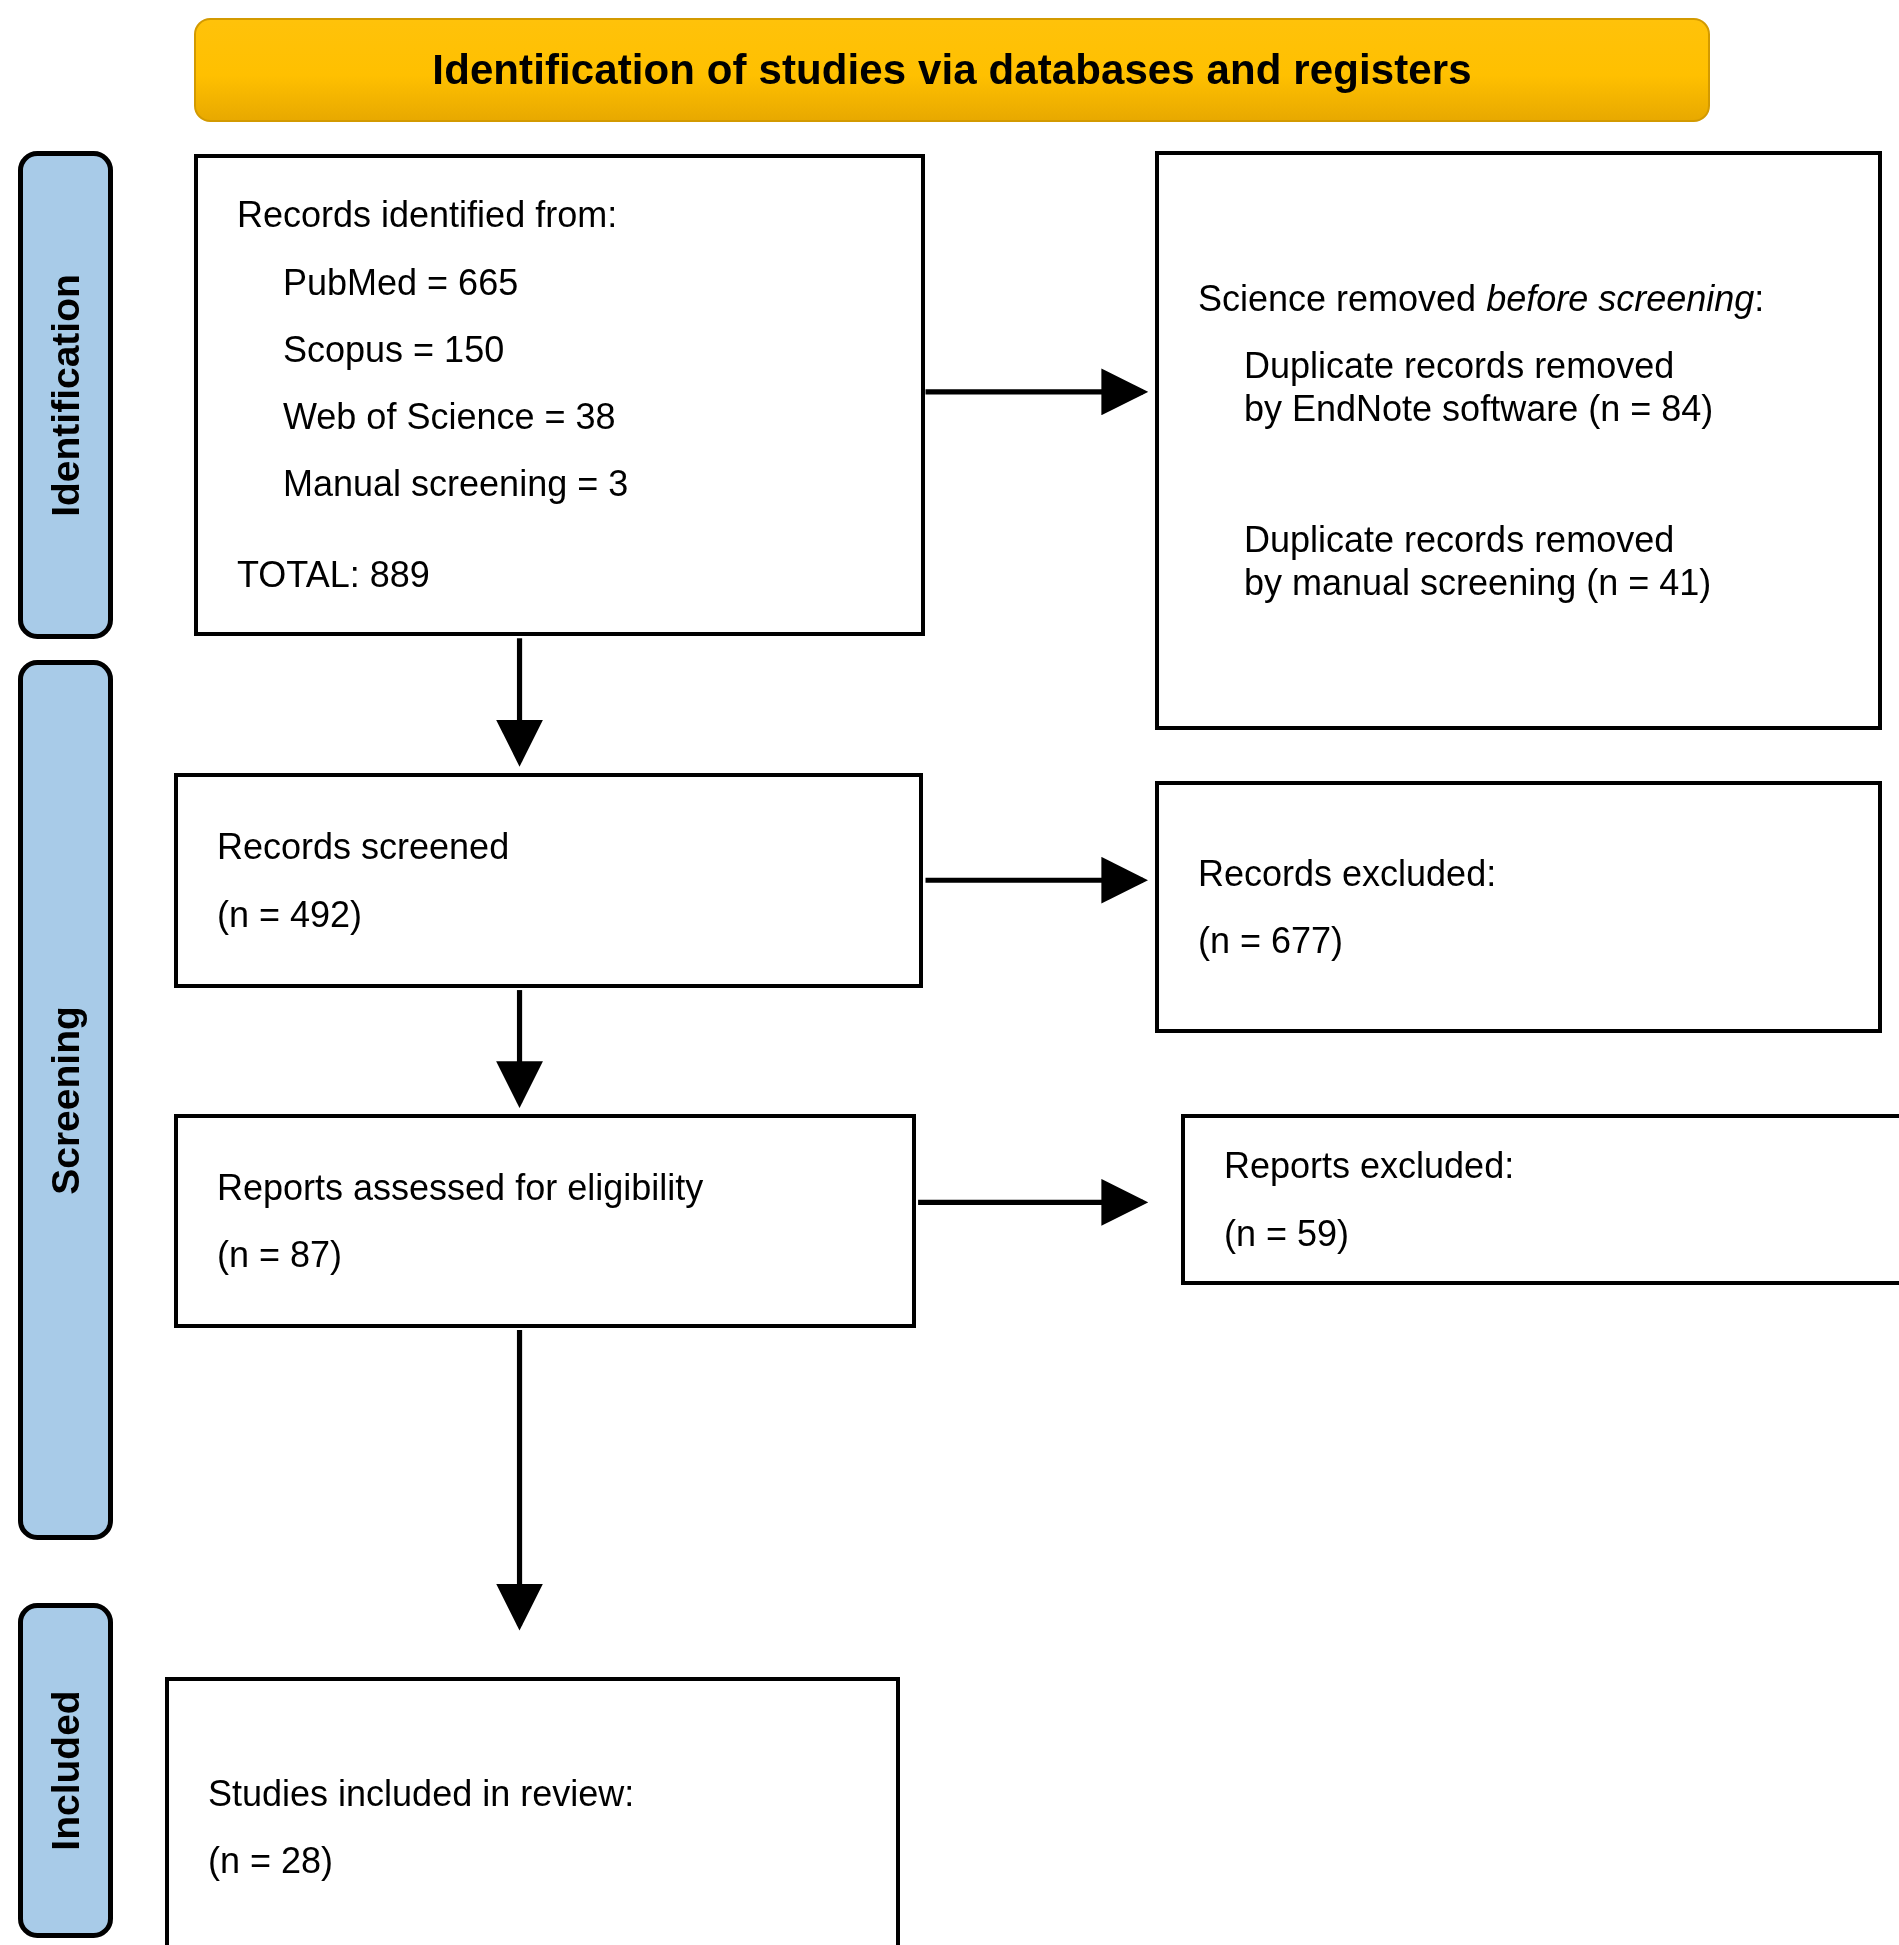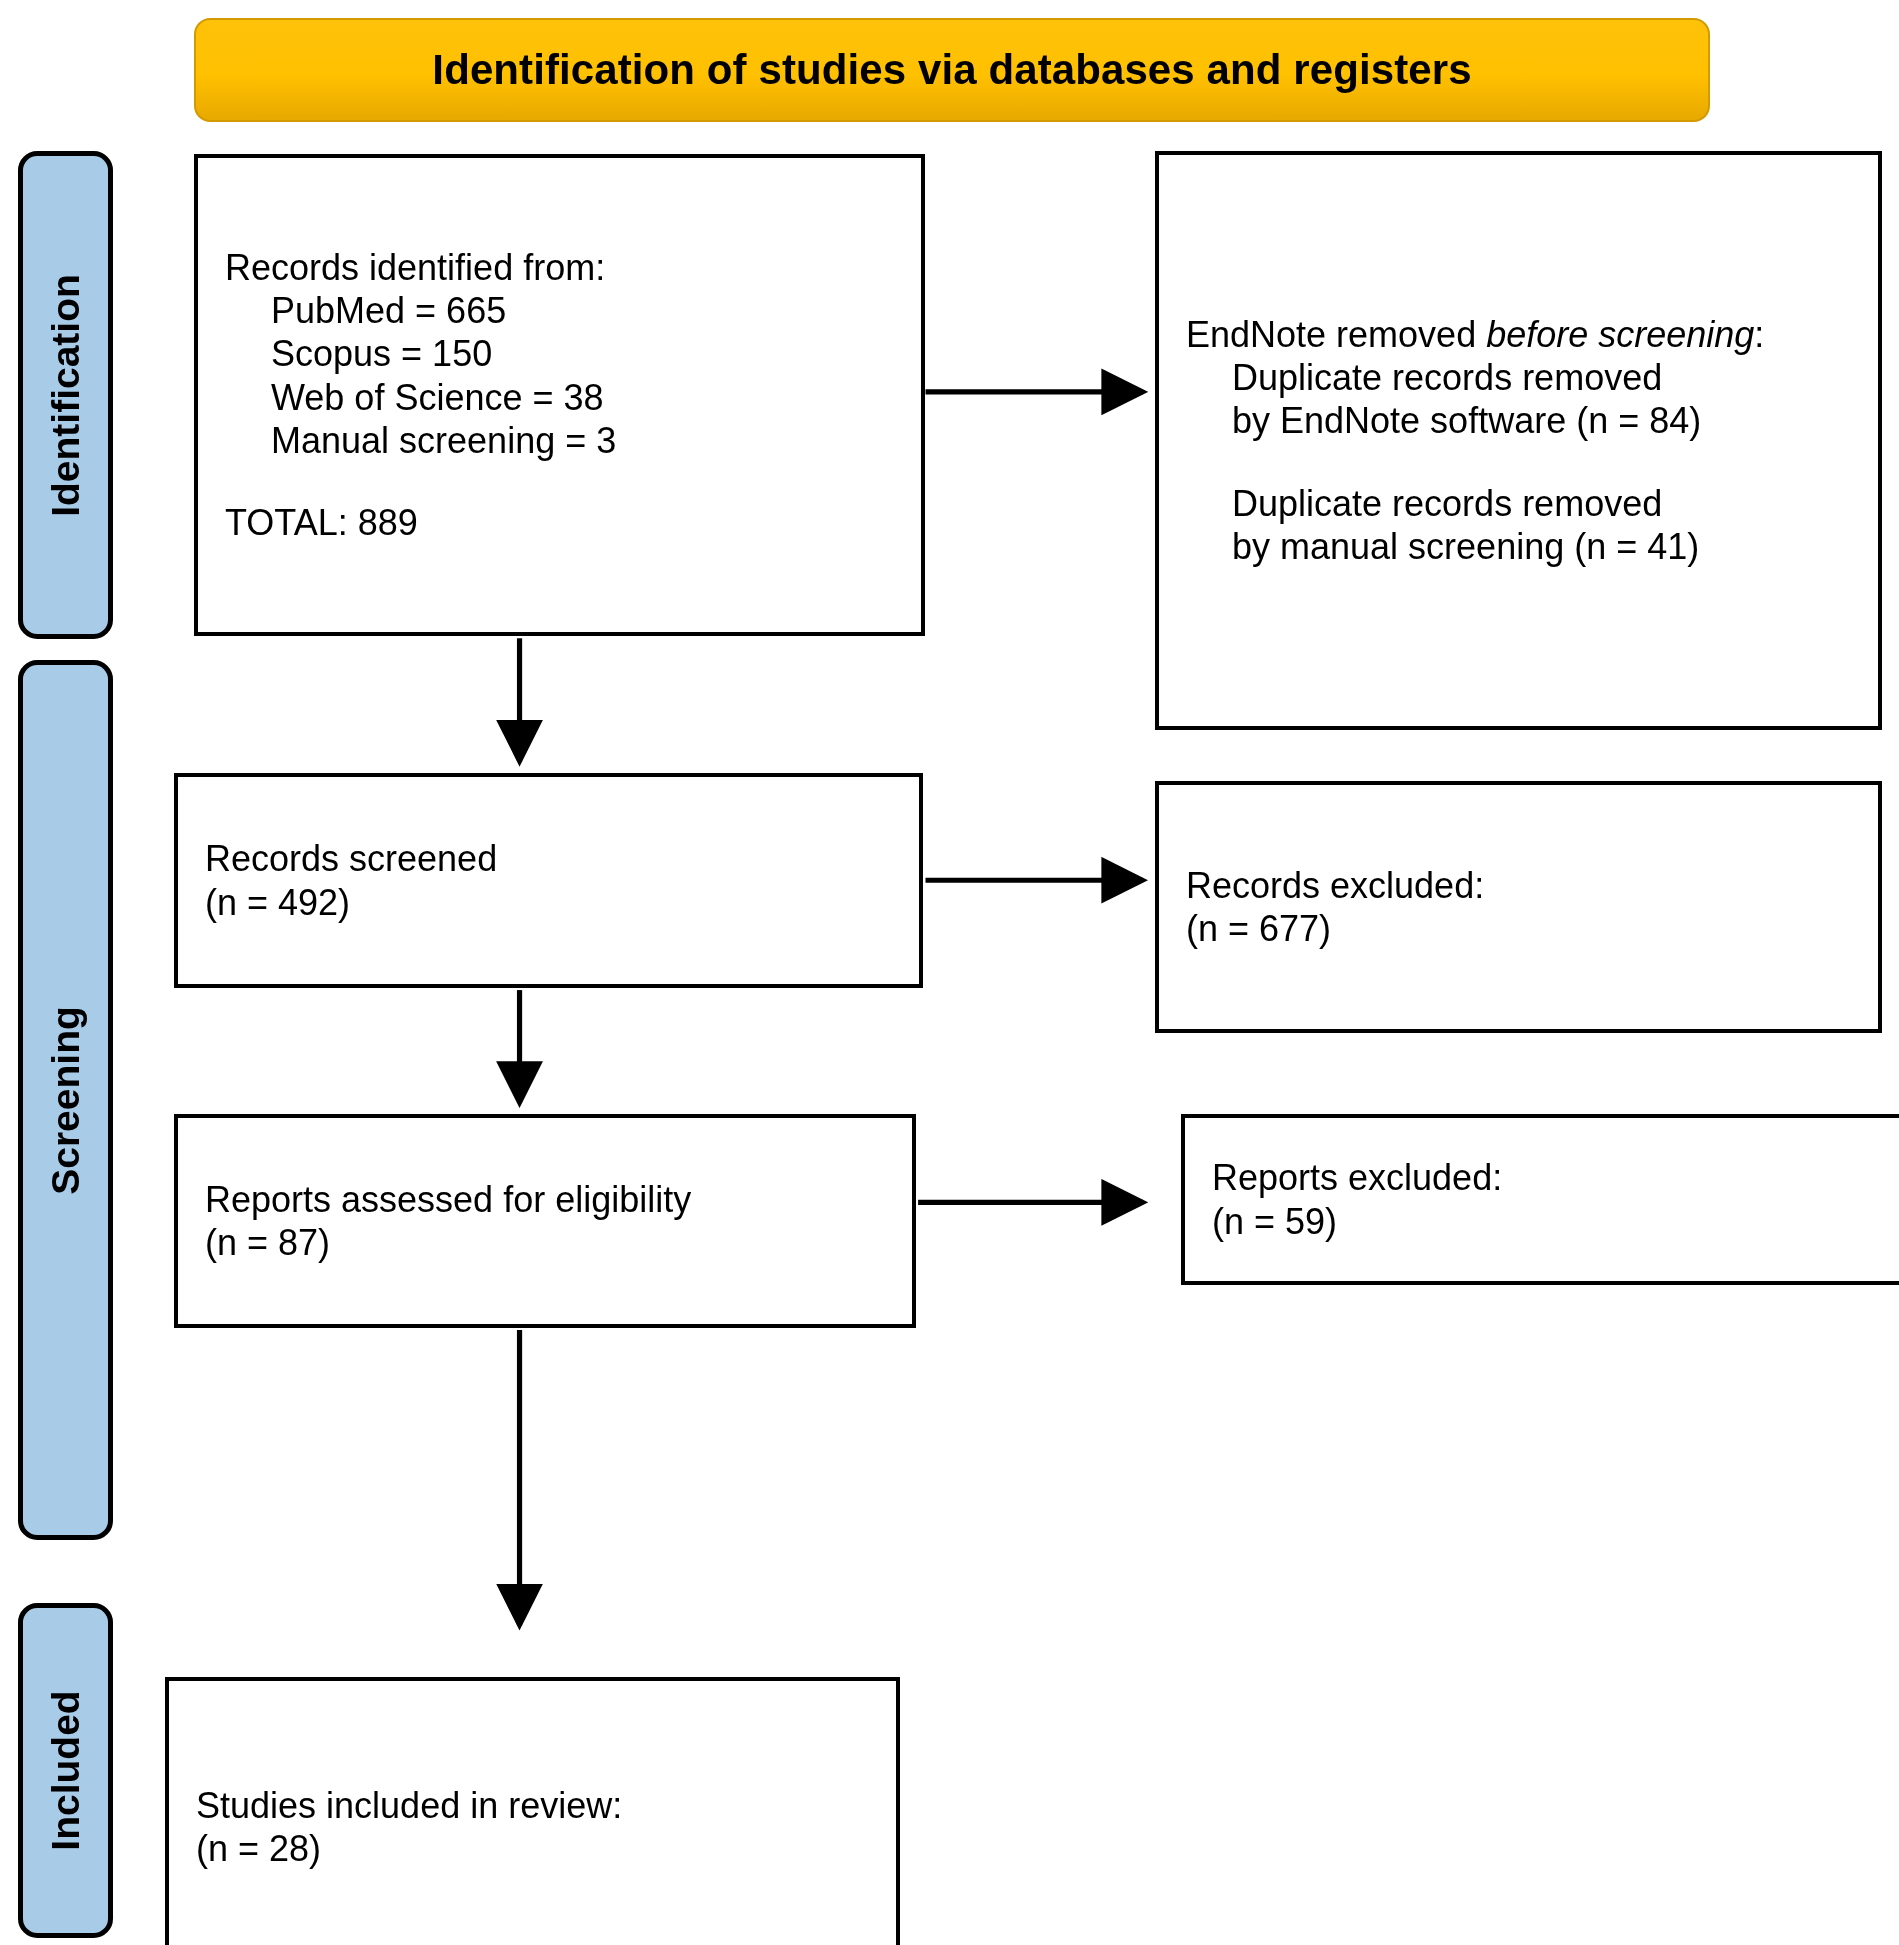"Records identified from:" .fbox p { margin: 0 -> 12px }
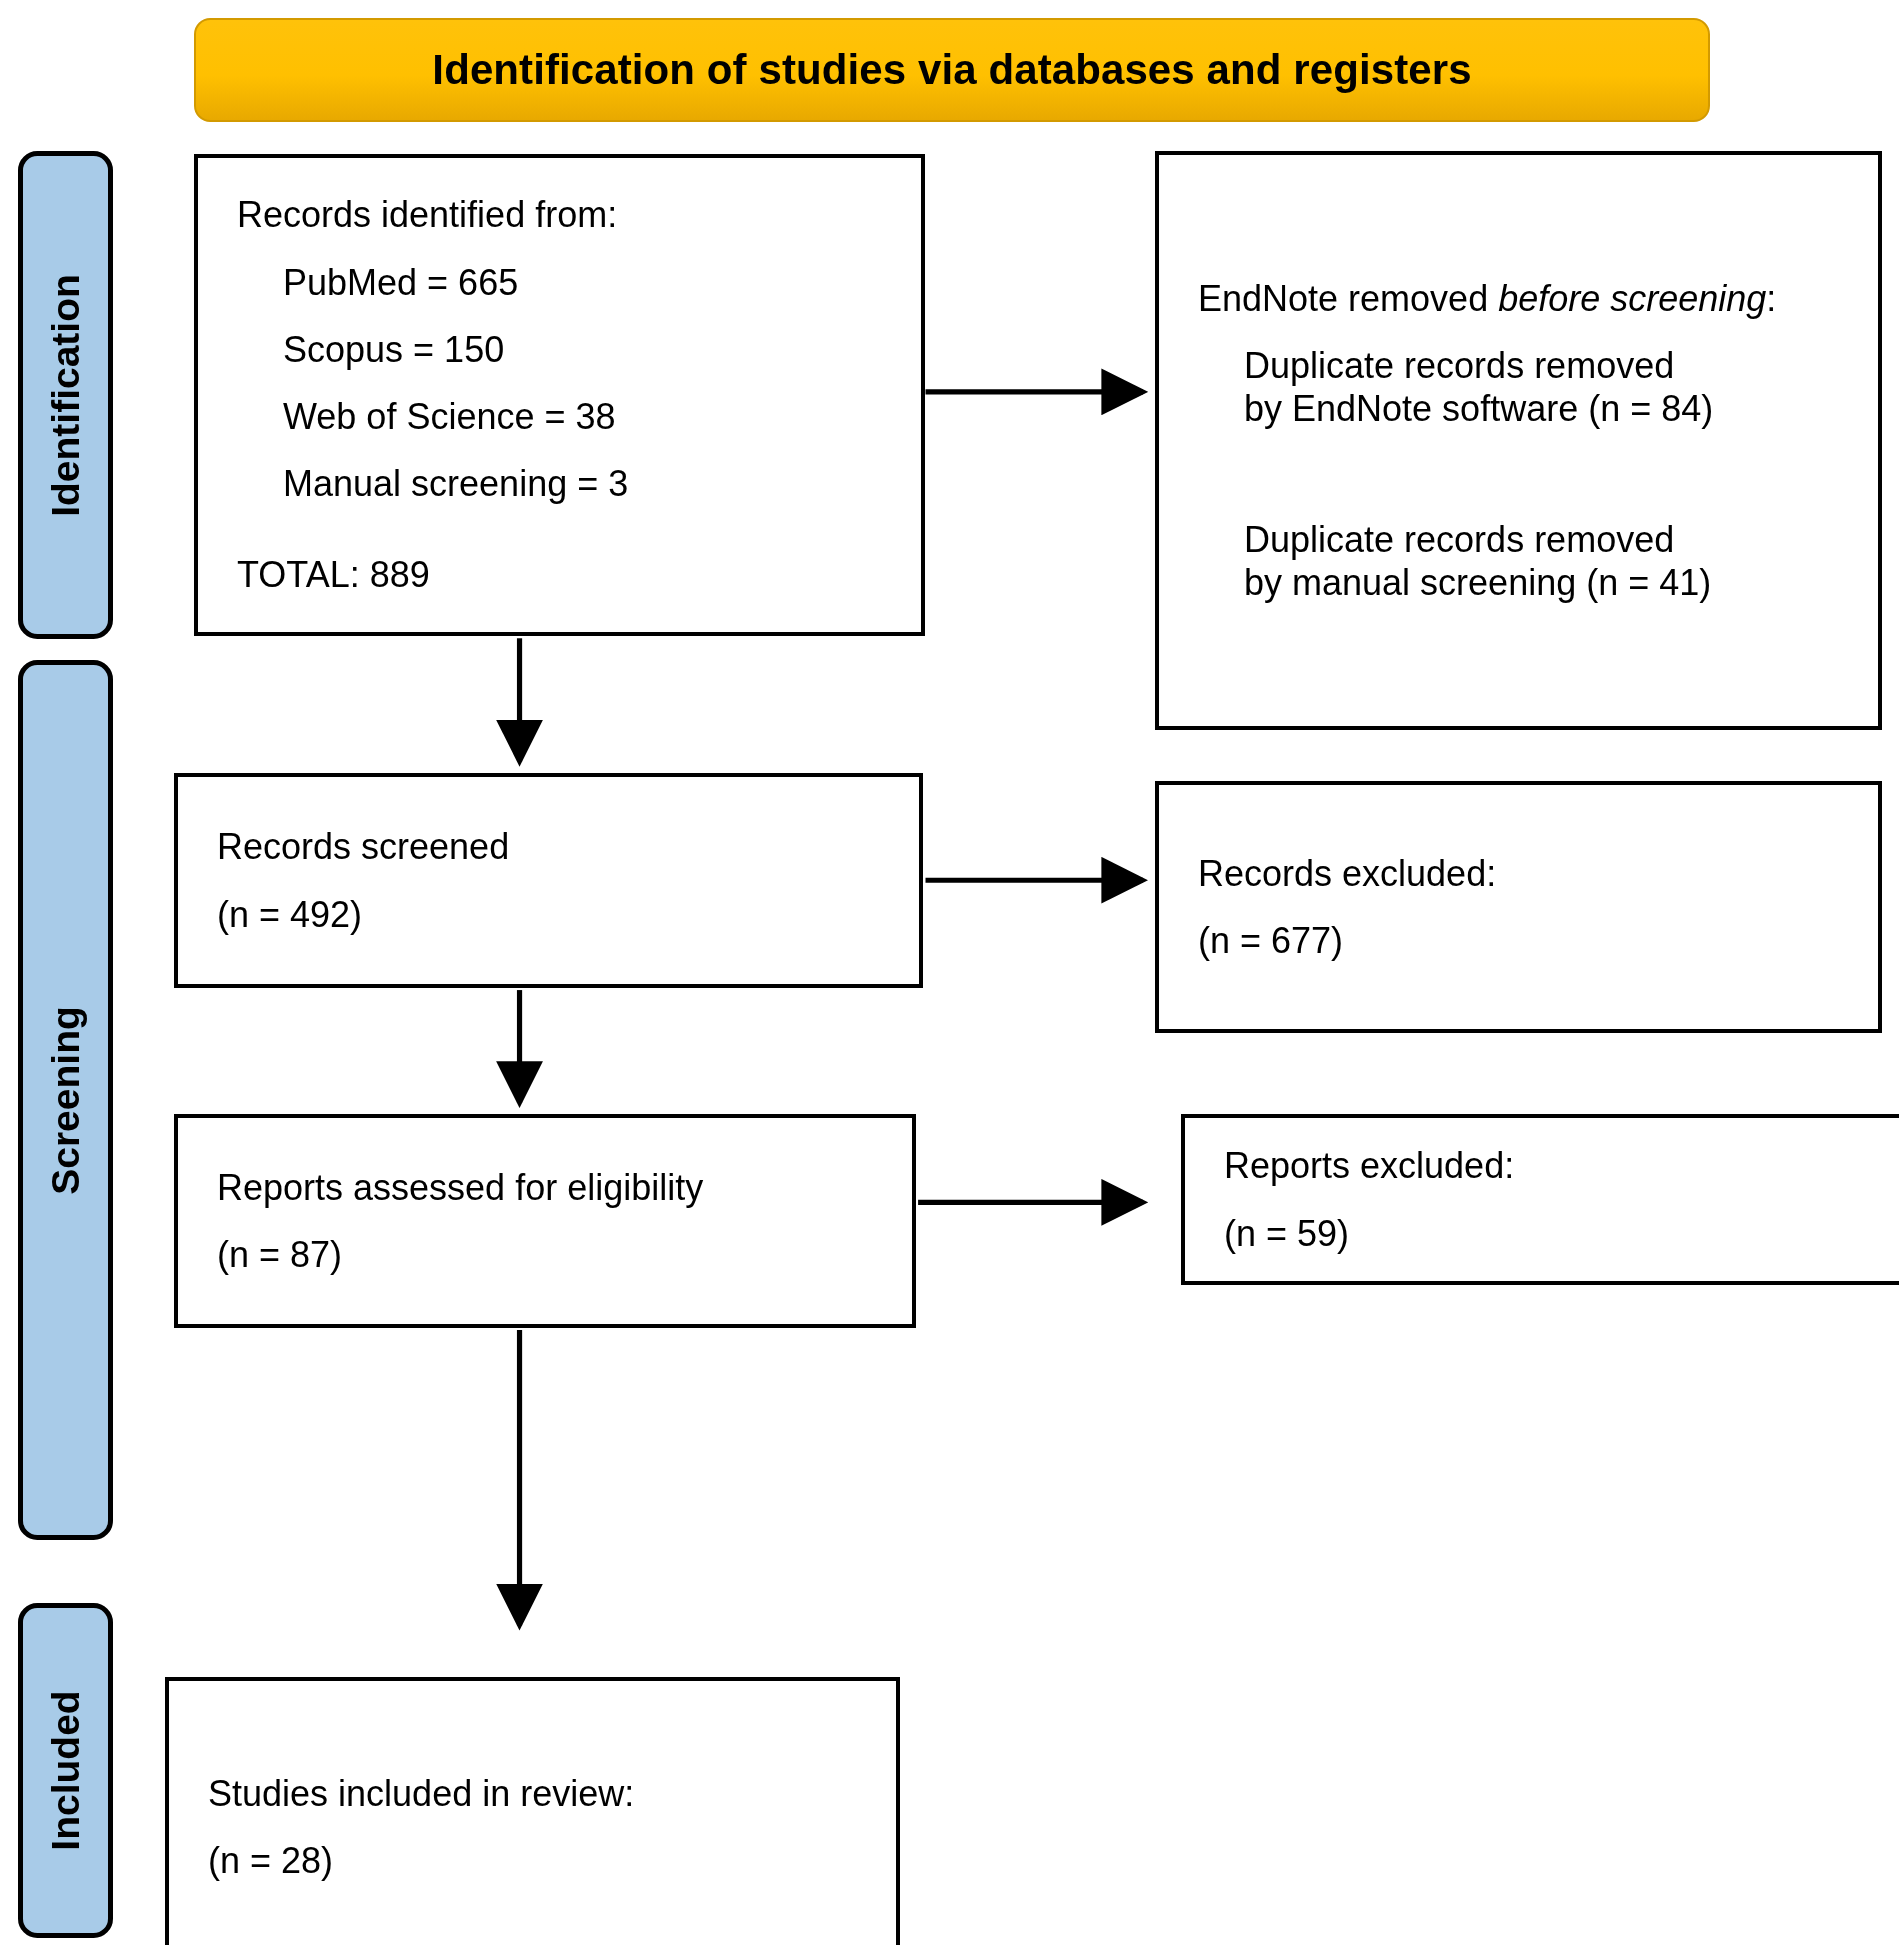"EndNote removed" span { text: EndNote -> Science }
